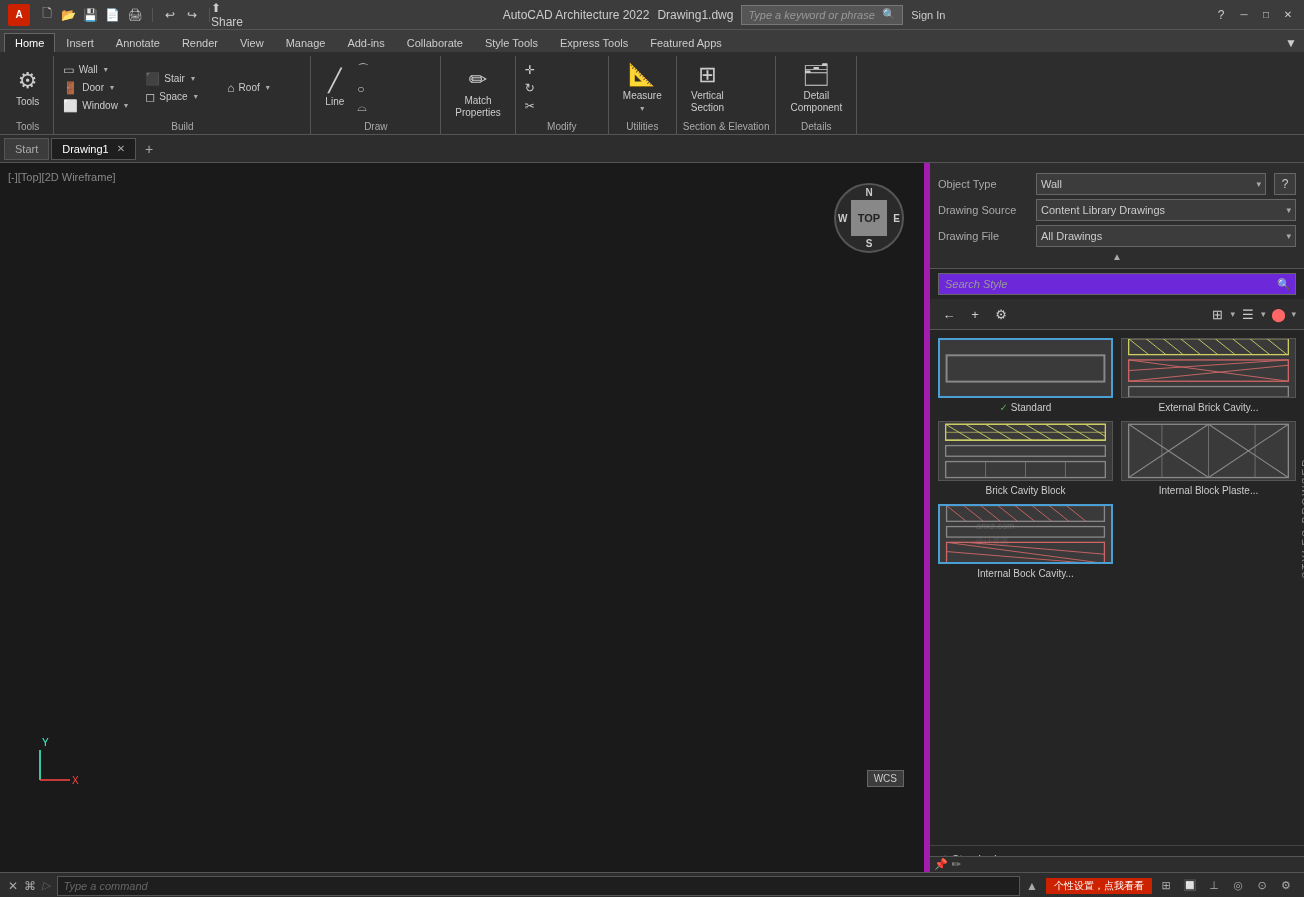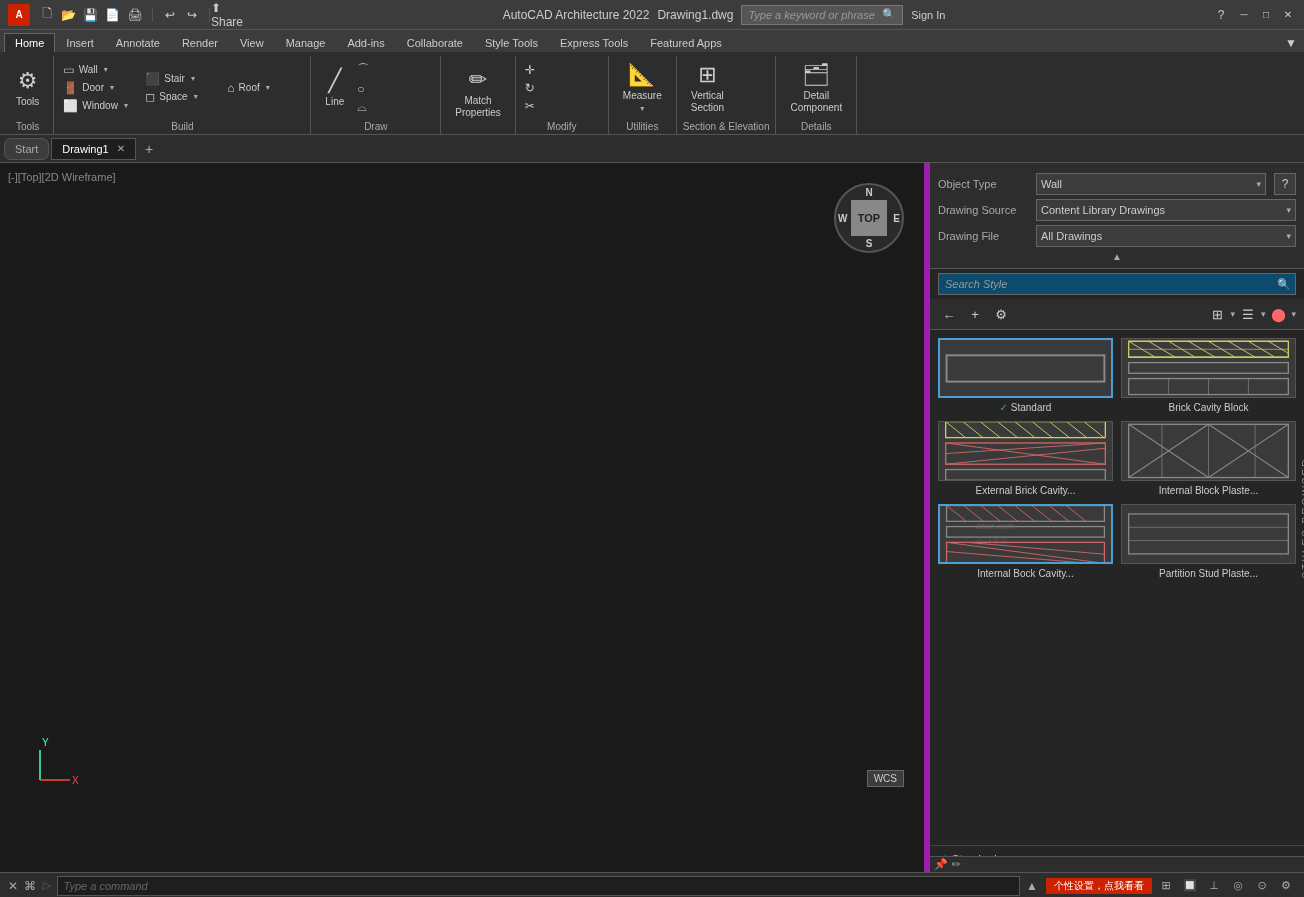"Start" .tab-start { border-radius: 7px -> none }
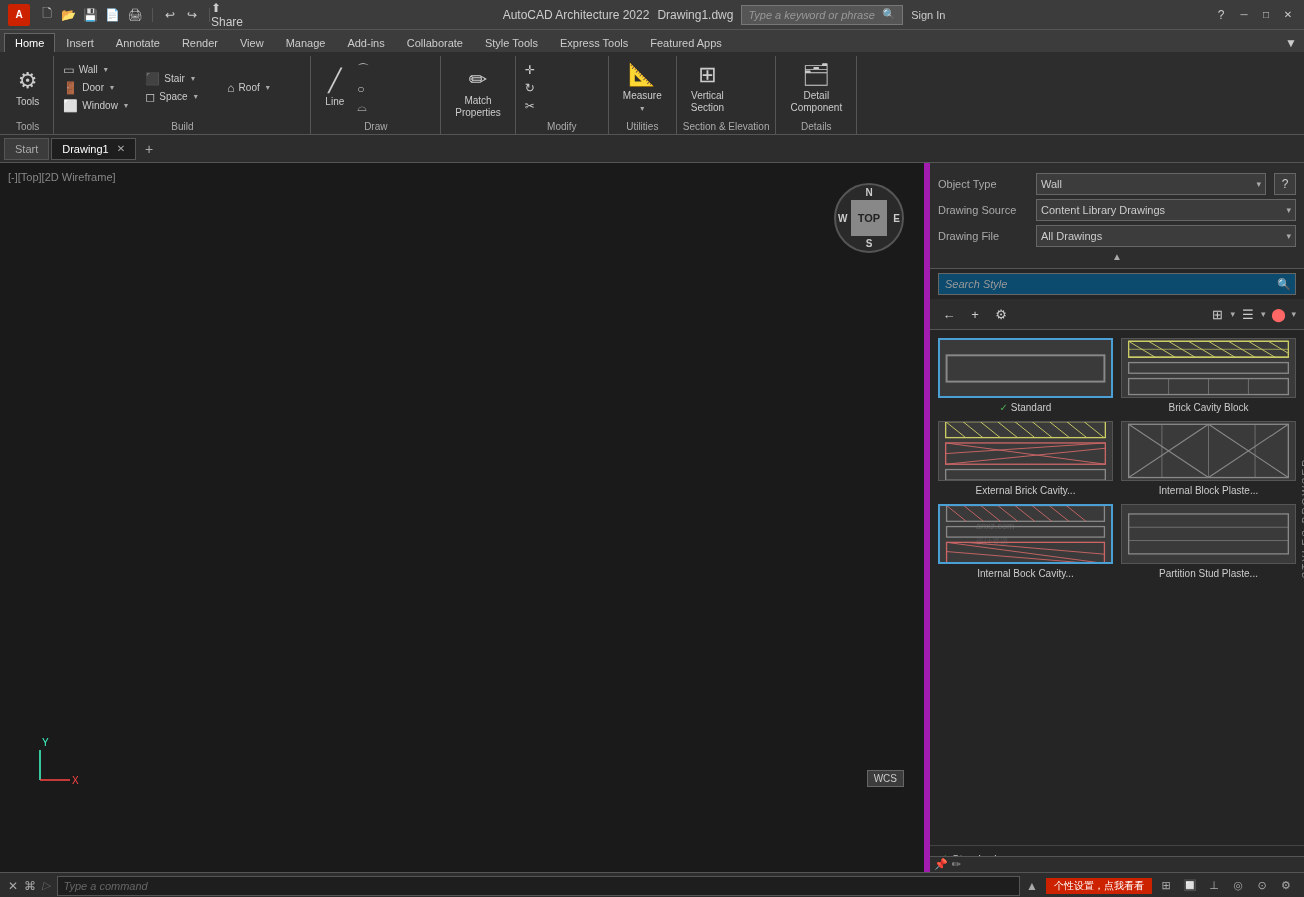"Search Style" .search-style { background: #0c4a6e -> #6d28d9 }
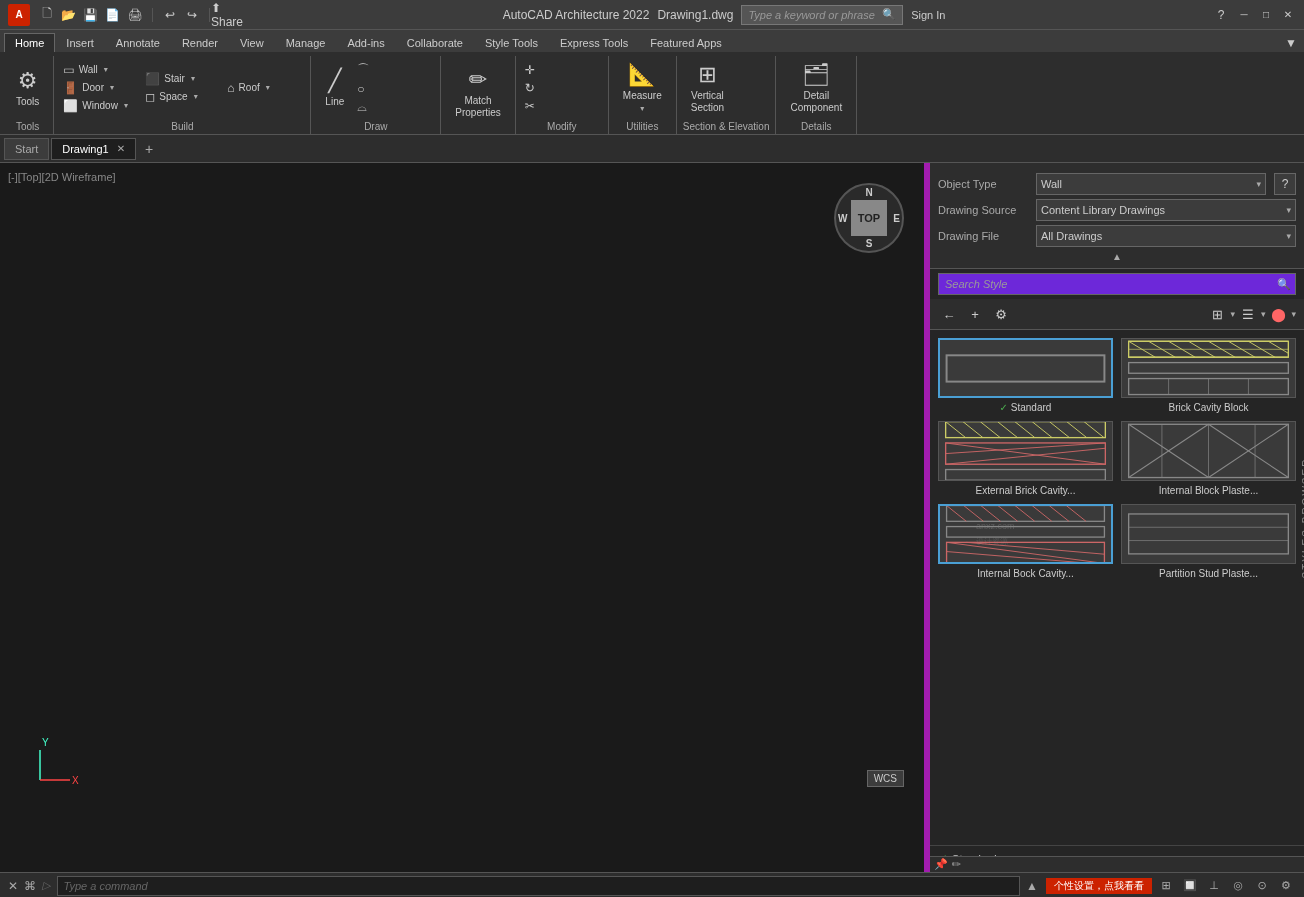"Brick Cavity Block" div.style-item { order: before "External Brick Cavity..." -> after "External Brick Cavity..." }
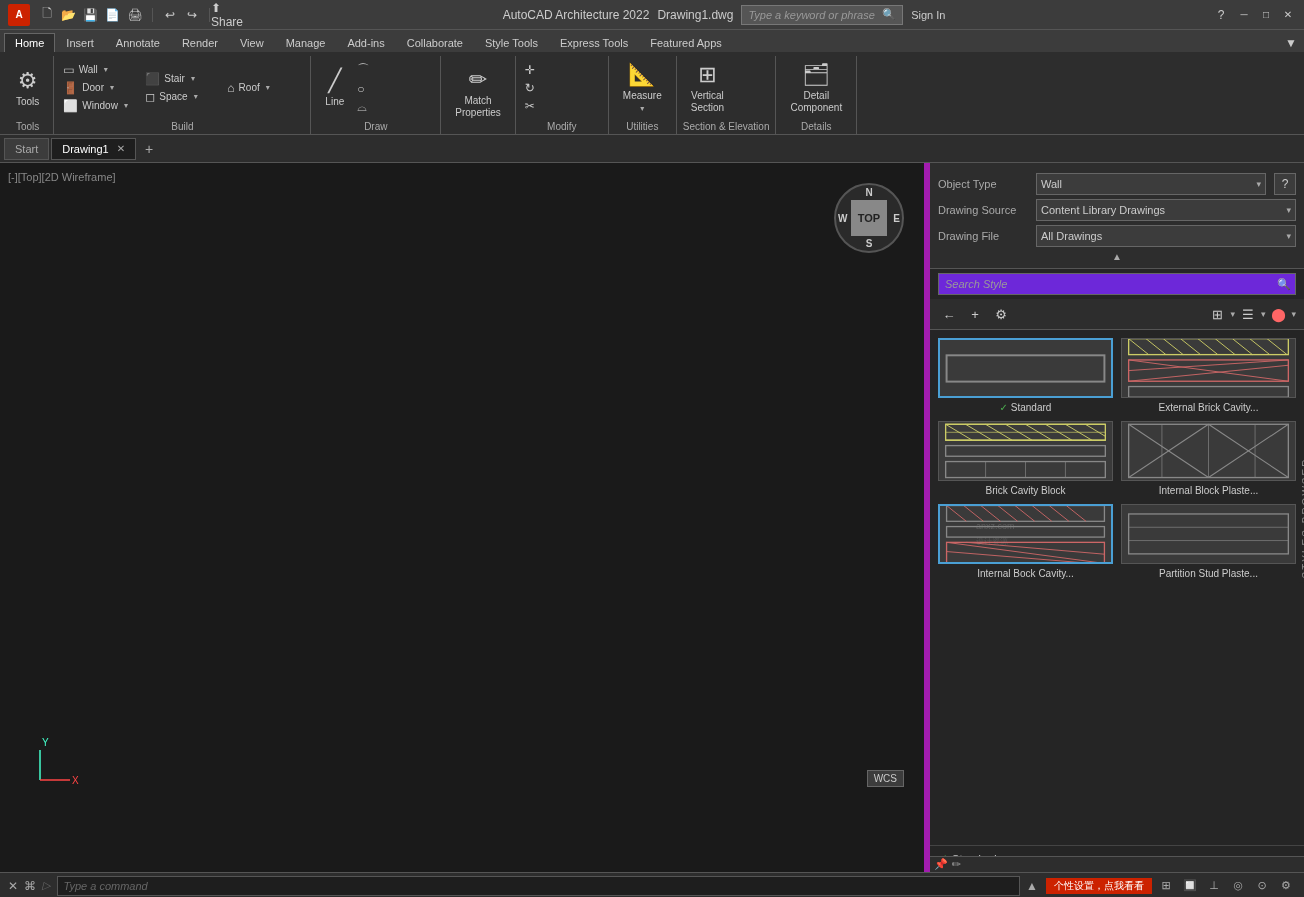"Partition Stud Plaste..." div.style-item { html: <div> <div> <svg> <rect></rect> <line></line> <line></line> </svg> </div> <div>Partition Stud Plaste...</div> </div> -> none }
